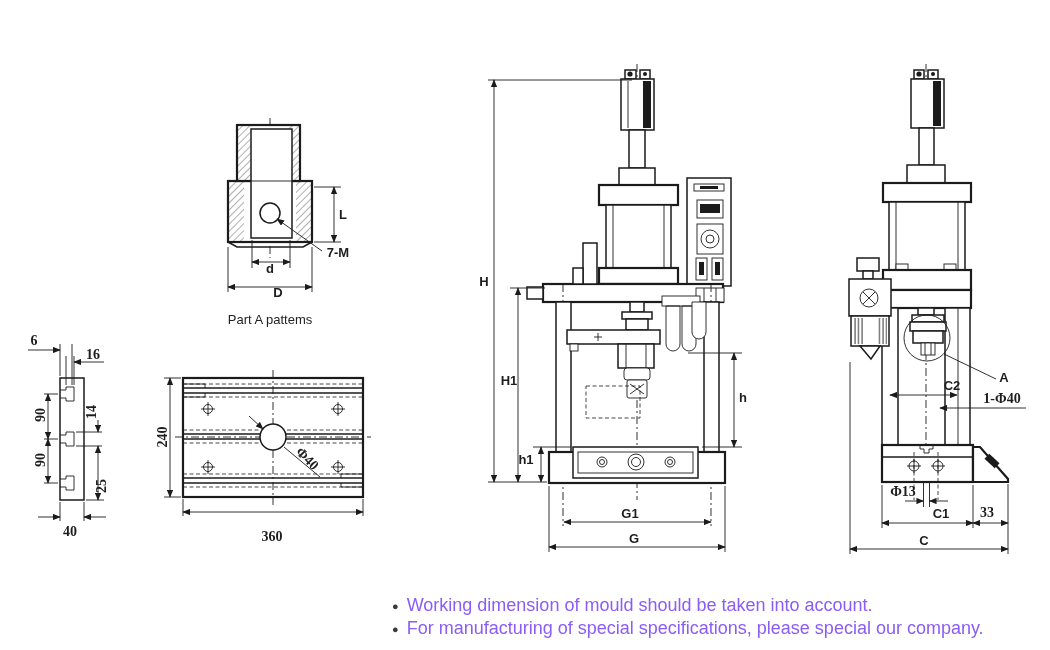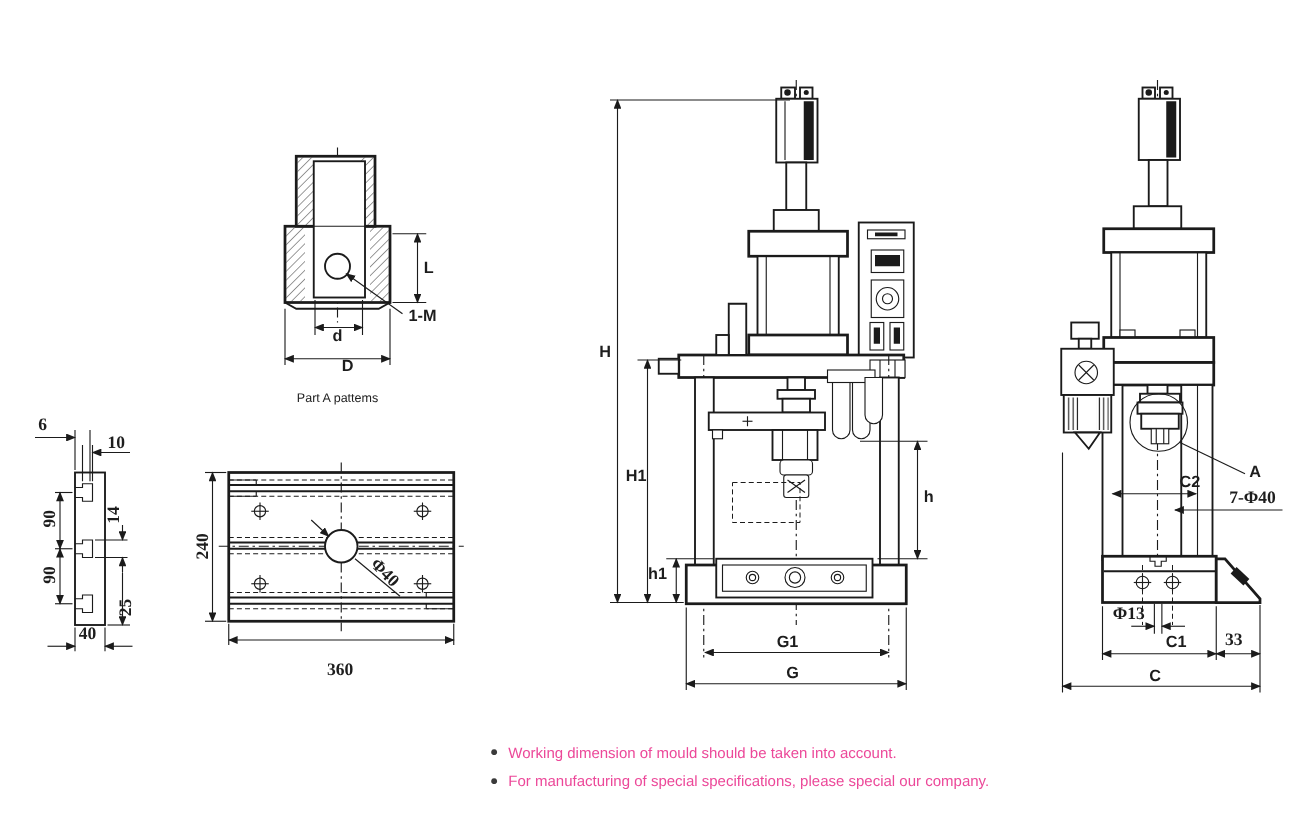"1-M" span.lblB { text: 1-M -> 7-M }
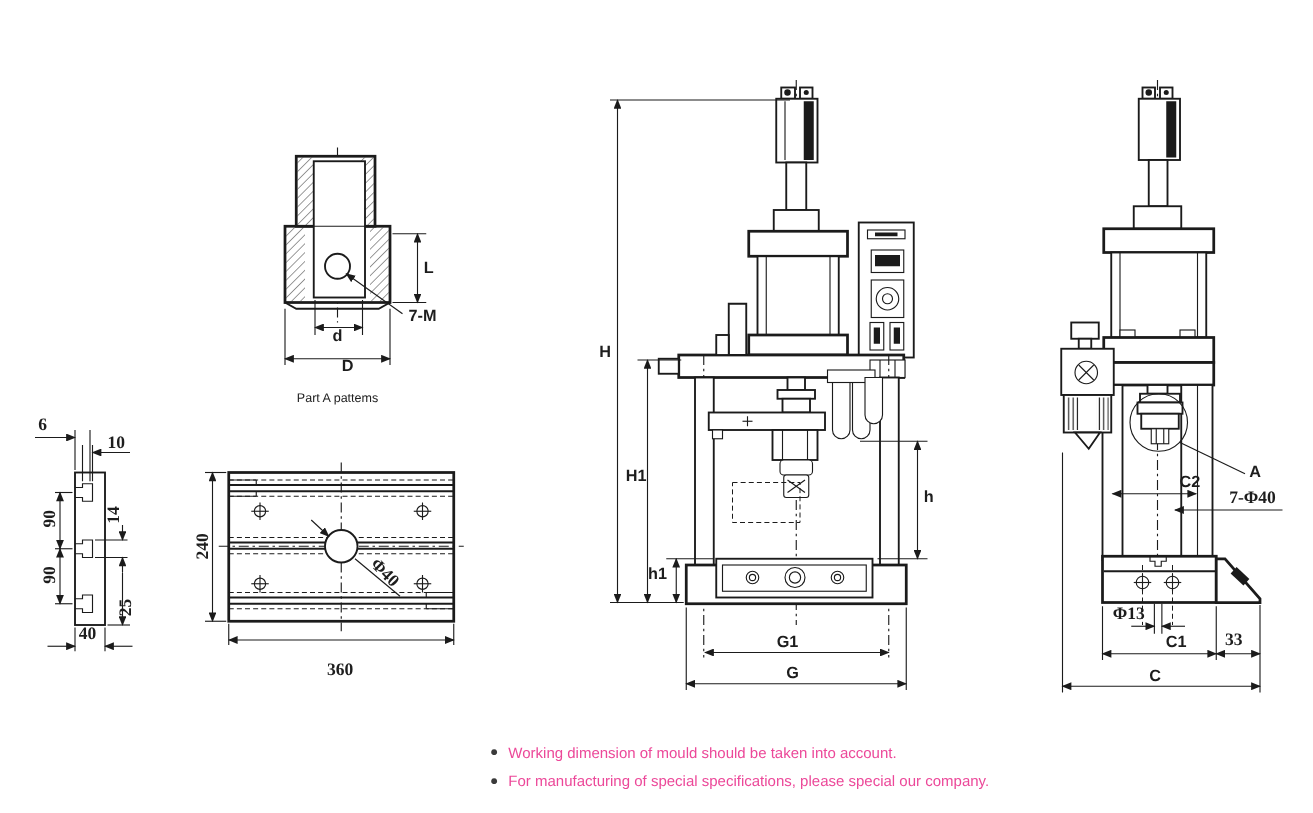"Part A pattems" .cap { font-size: 10px -> 13px }
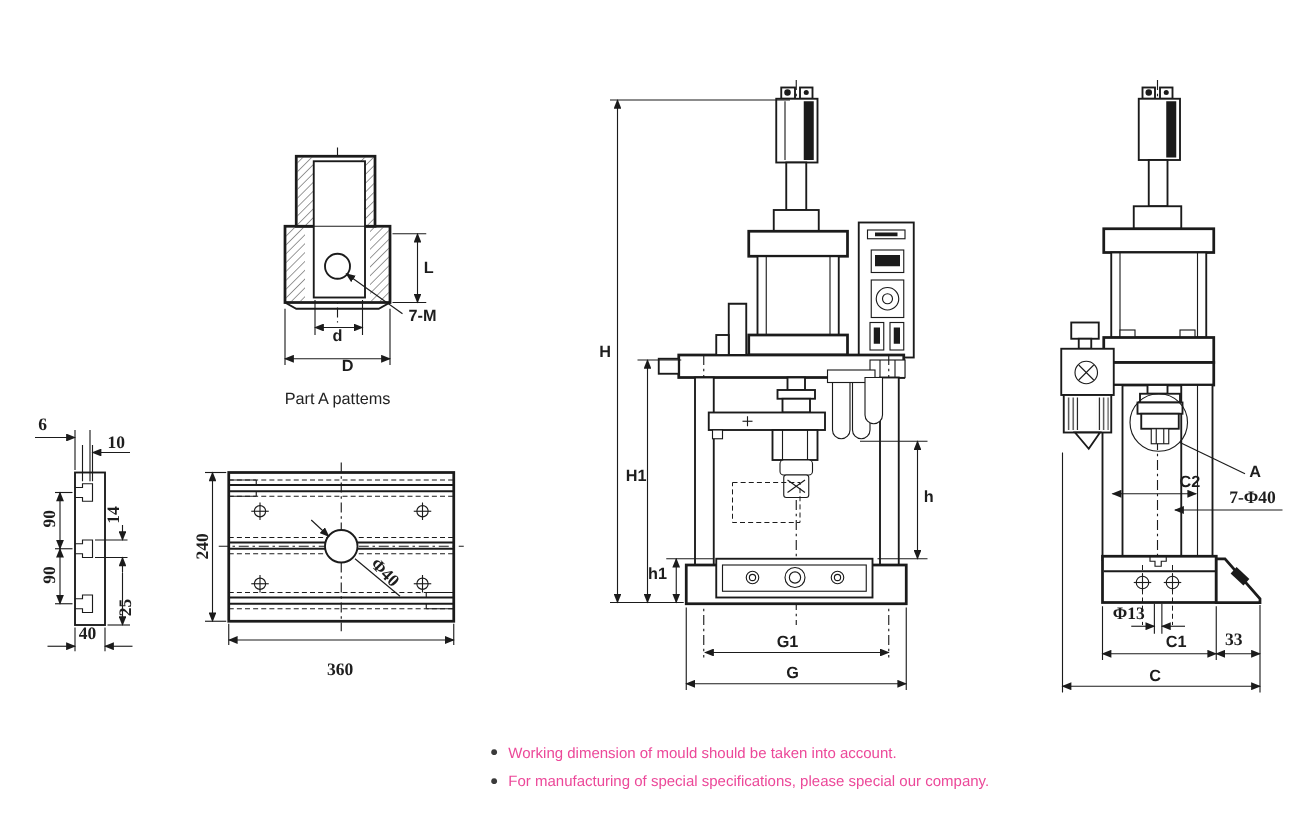"10" span.lbl { text: 10 -> 16 }
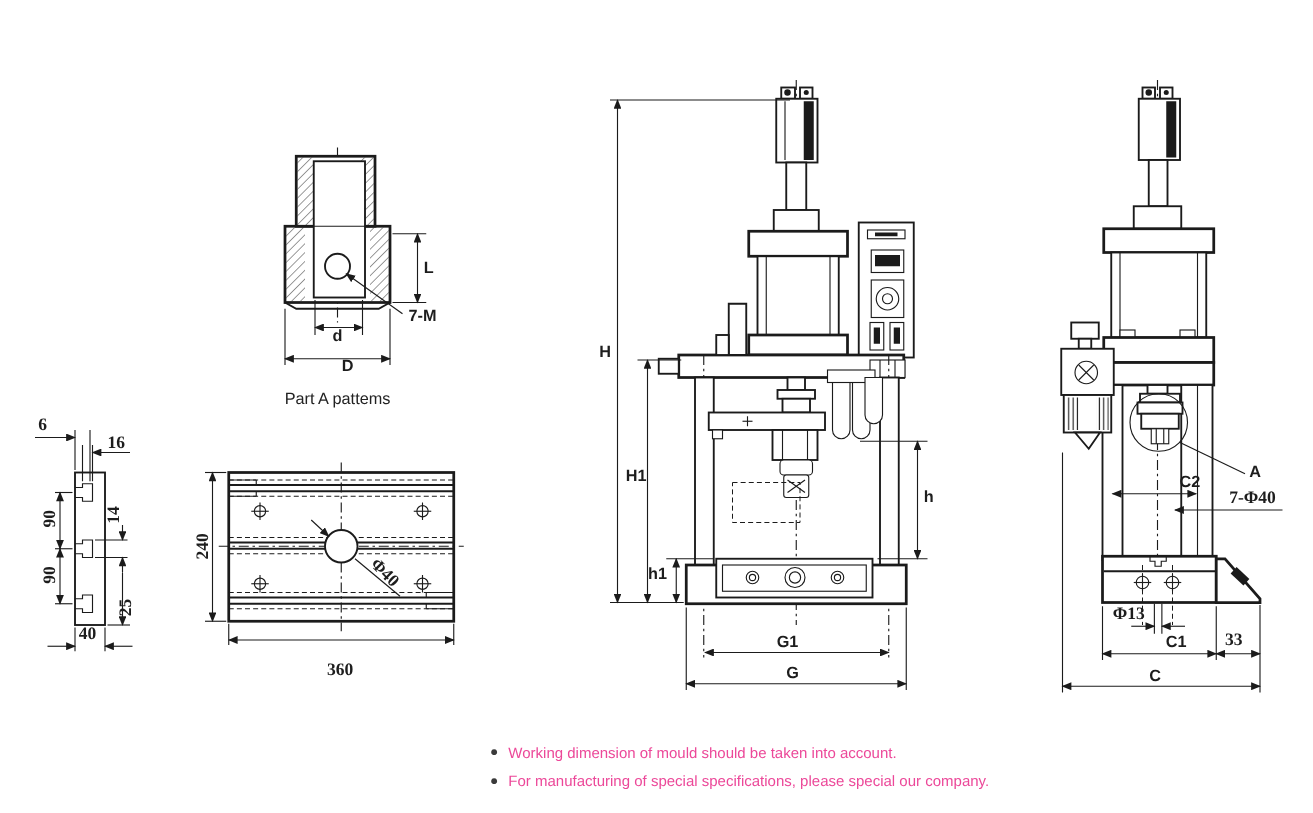"7-Φ40" span.lbl { text: 7-Φ40 -> 1-Φ40 }
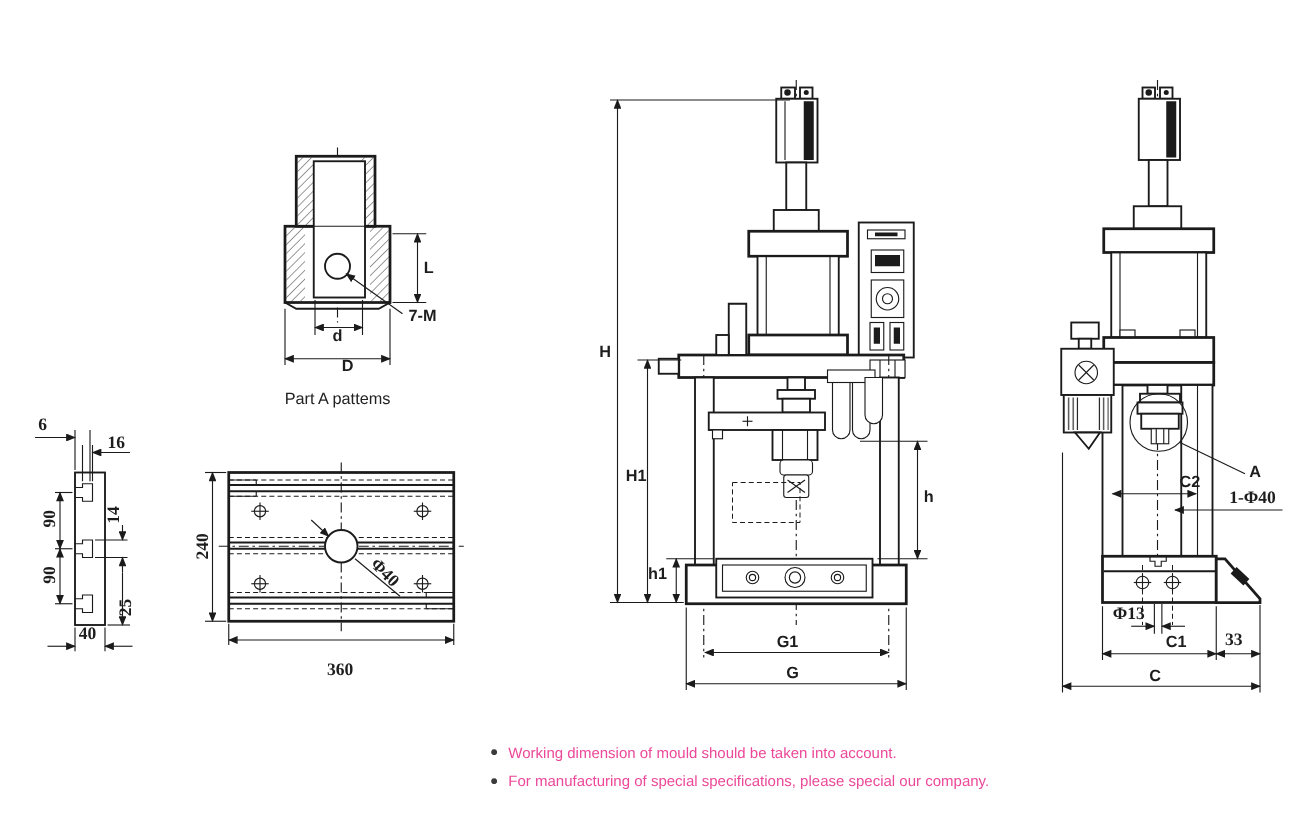"40" span.lbl { top: 508px -> 532px }
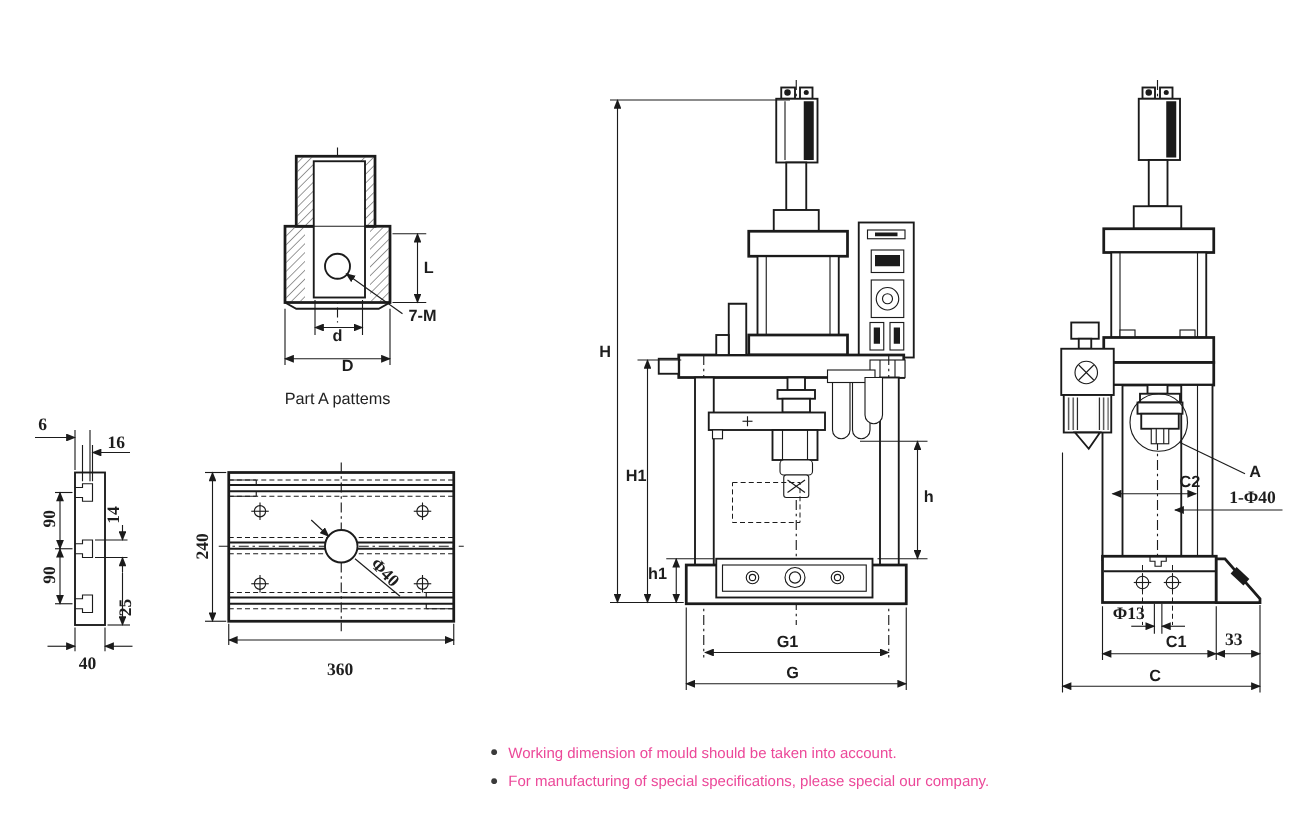"Working dimension of mould should" .note .noteTxt { color: #ec4899 -> #8b5cf6; font-size: 12px -> 18px }
